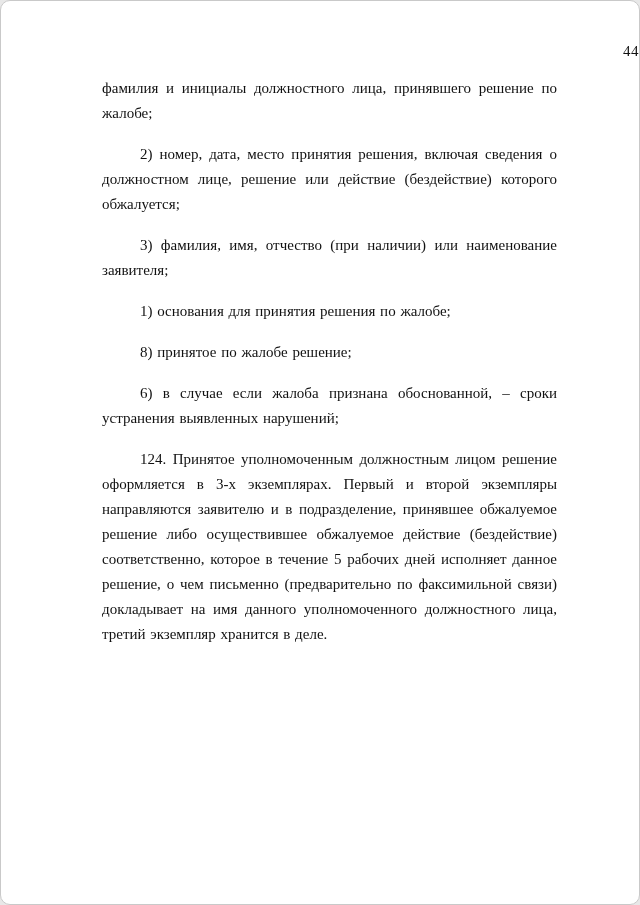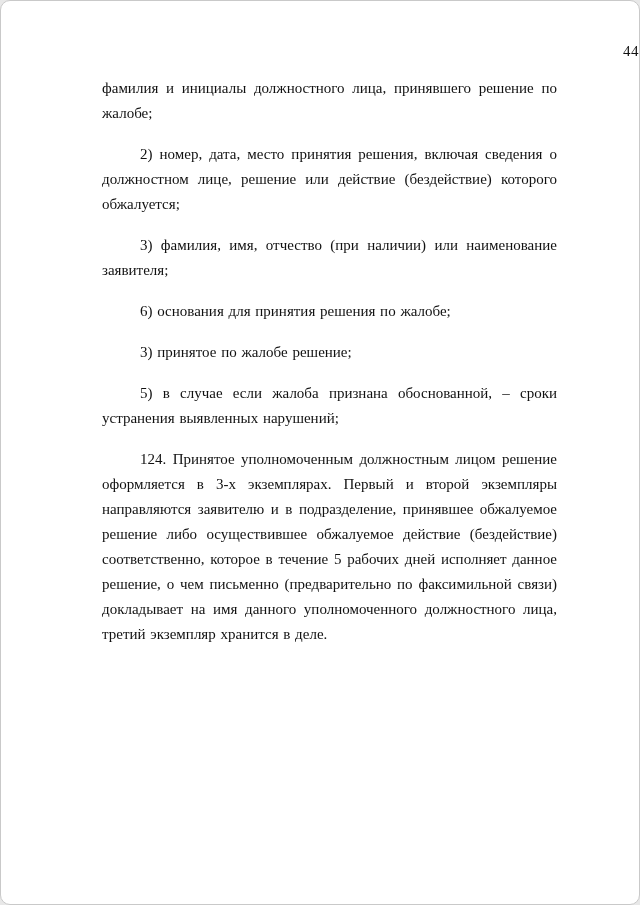"6) основания для принятия решения" p.para { text: 6 -> 1 }
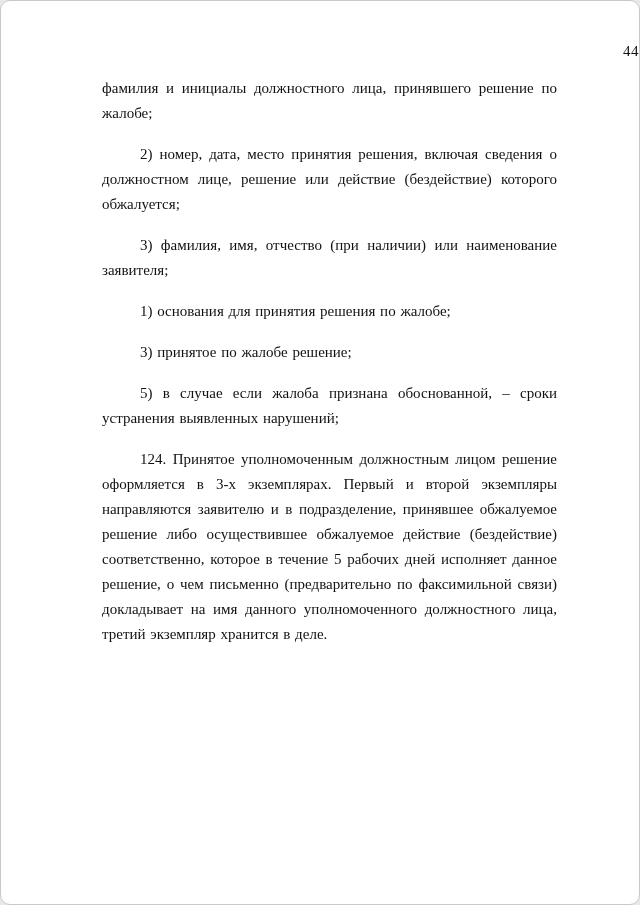"3) принятое по жалобе решение;" p.para { text: 3 -> 8 }
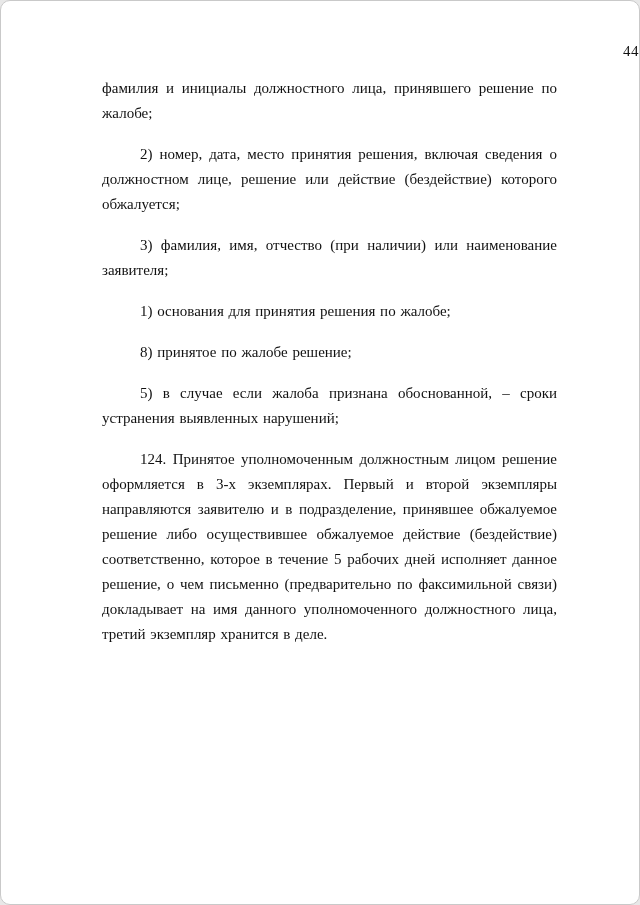"5) в случае если жалоба" p.para { text: 5 -> 6 }
